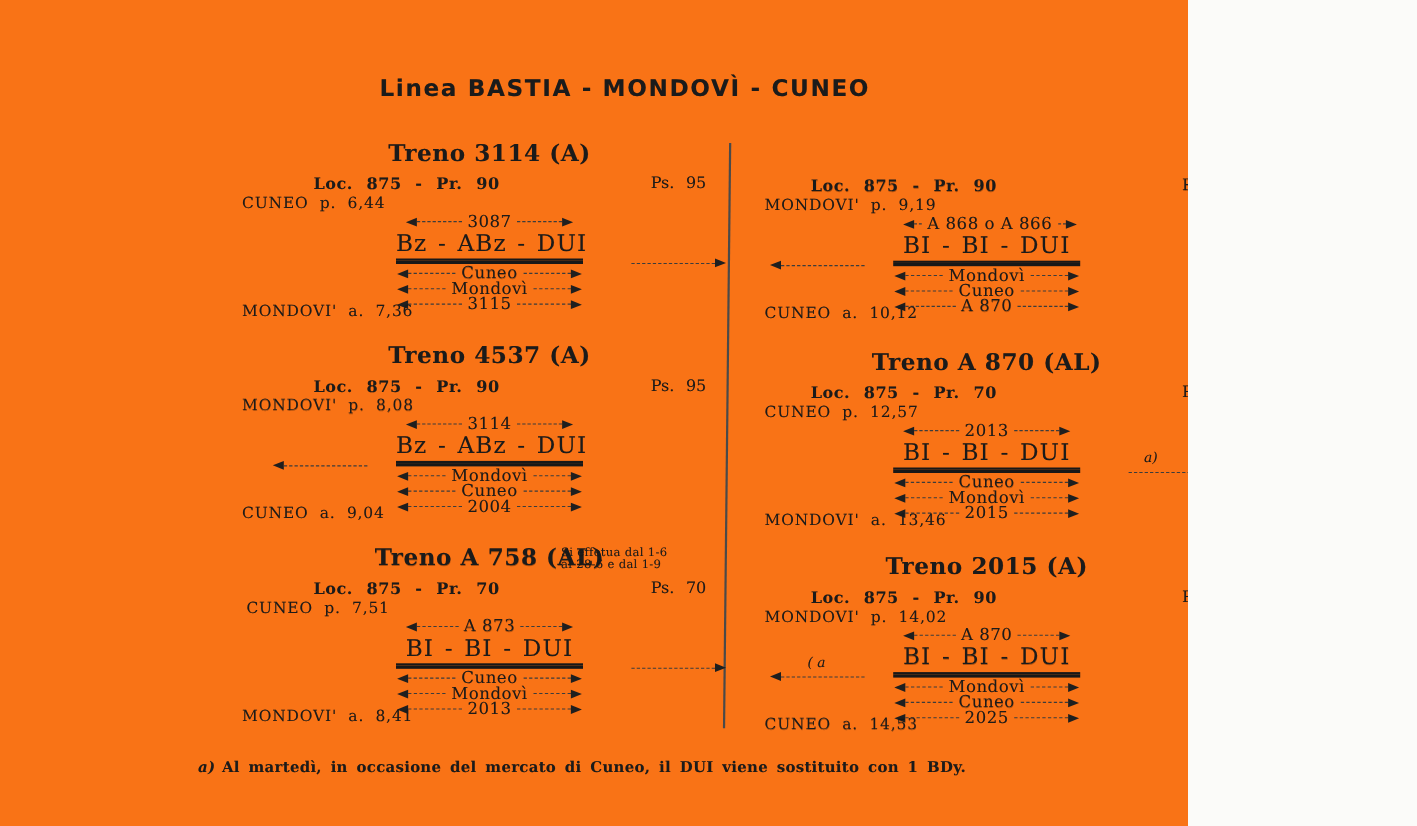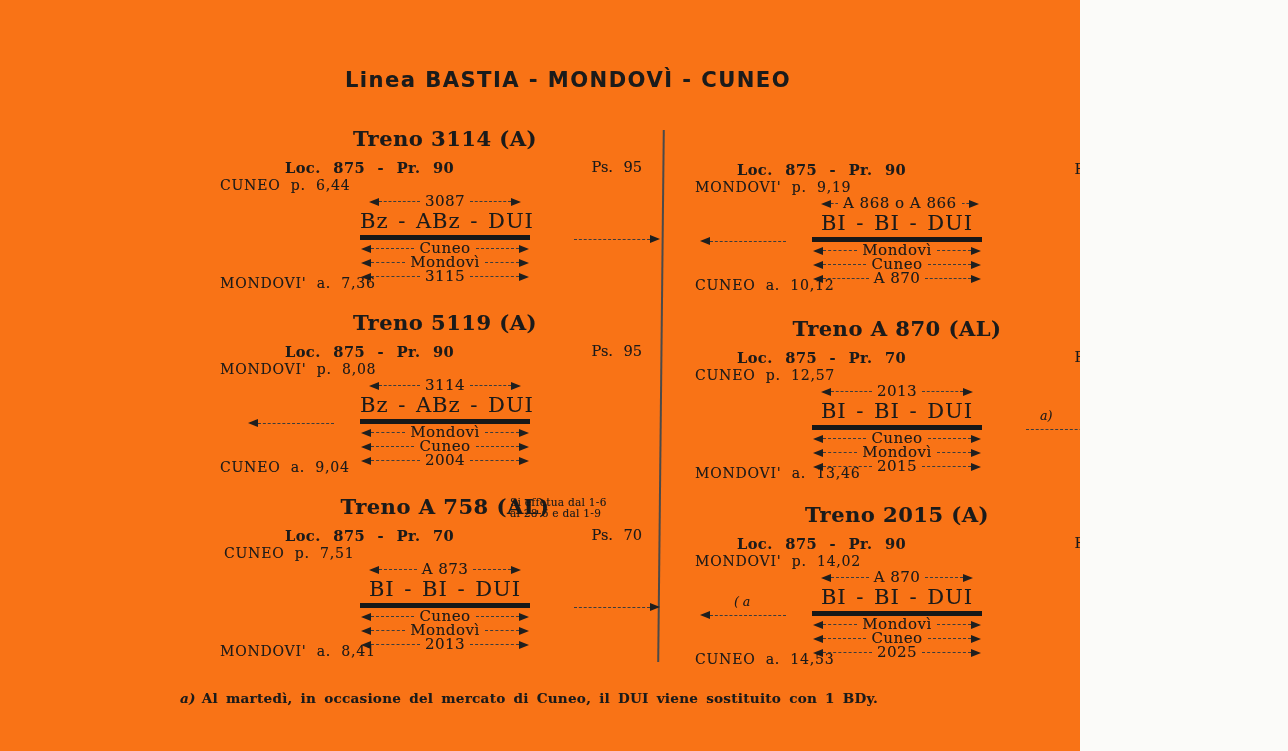"Treno 5119 (A)" div.block-heading { text: 5119 -> 4537 }
